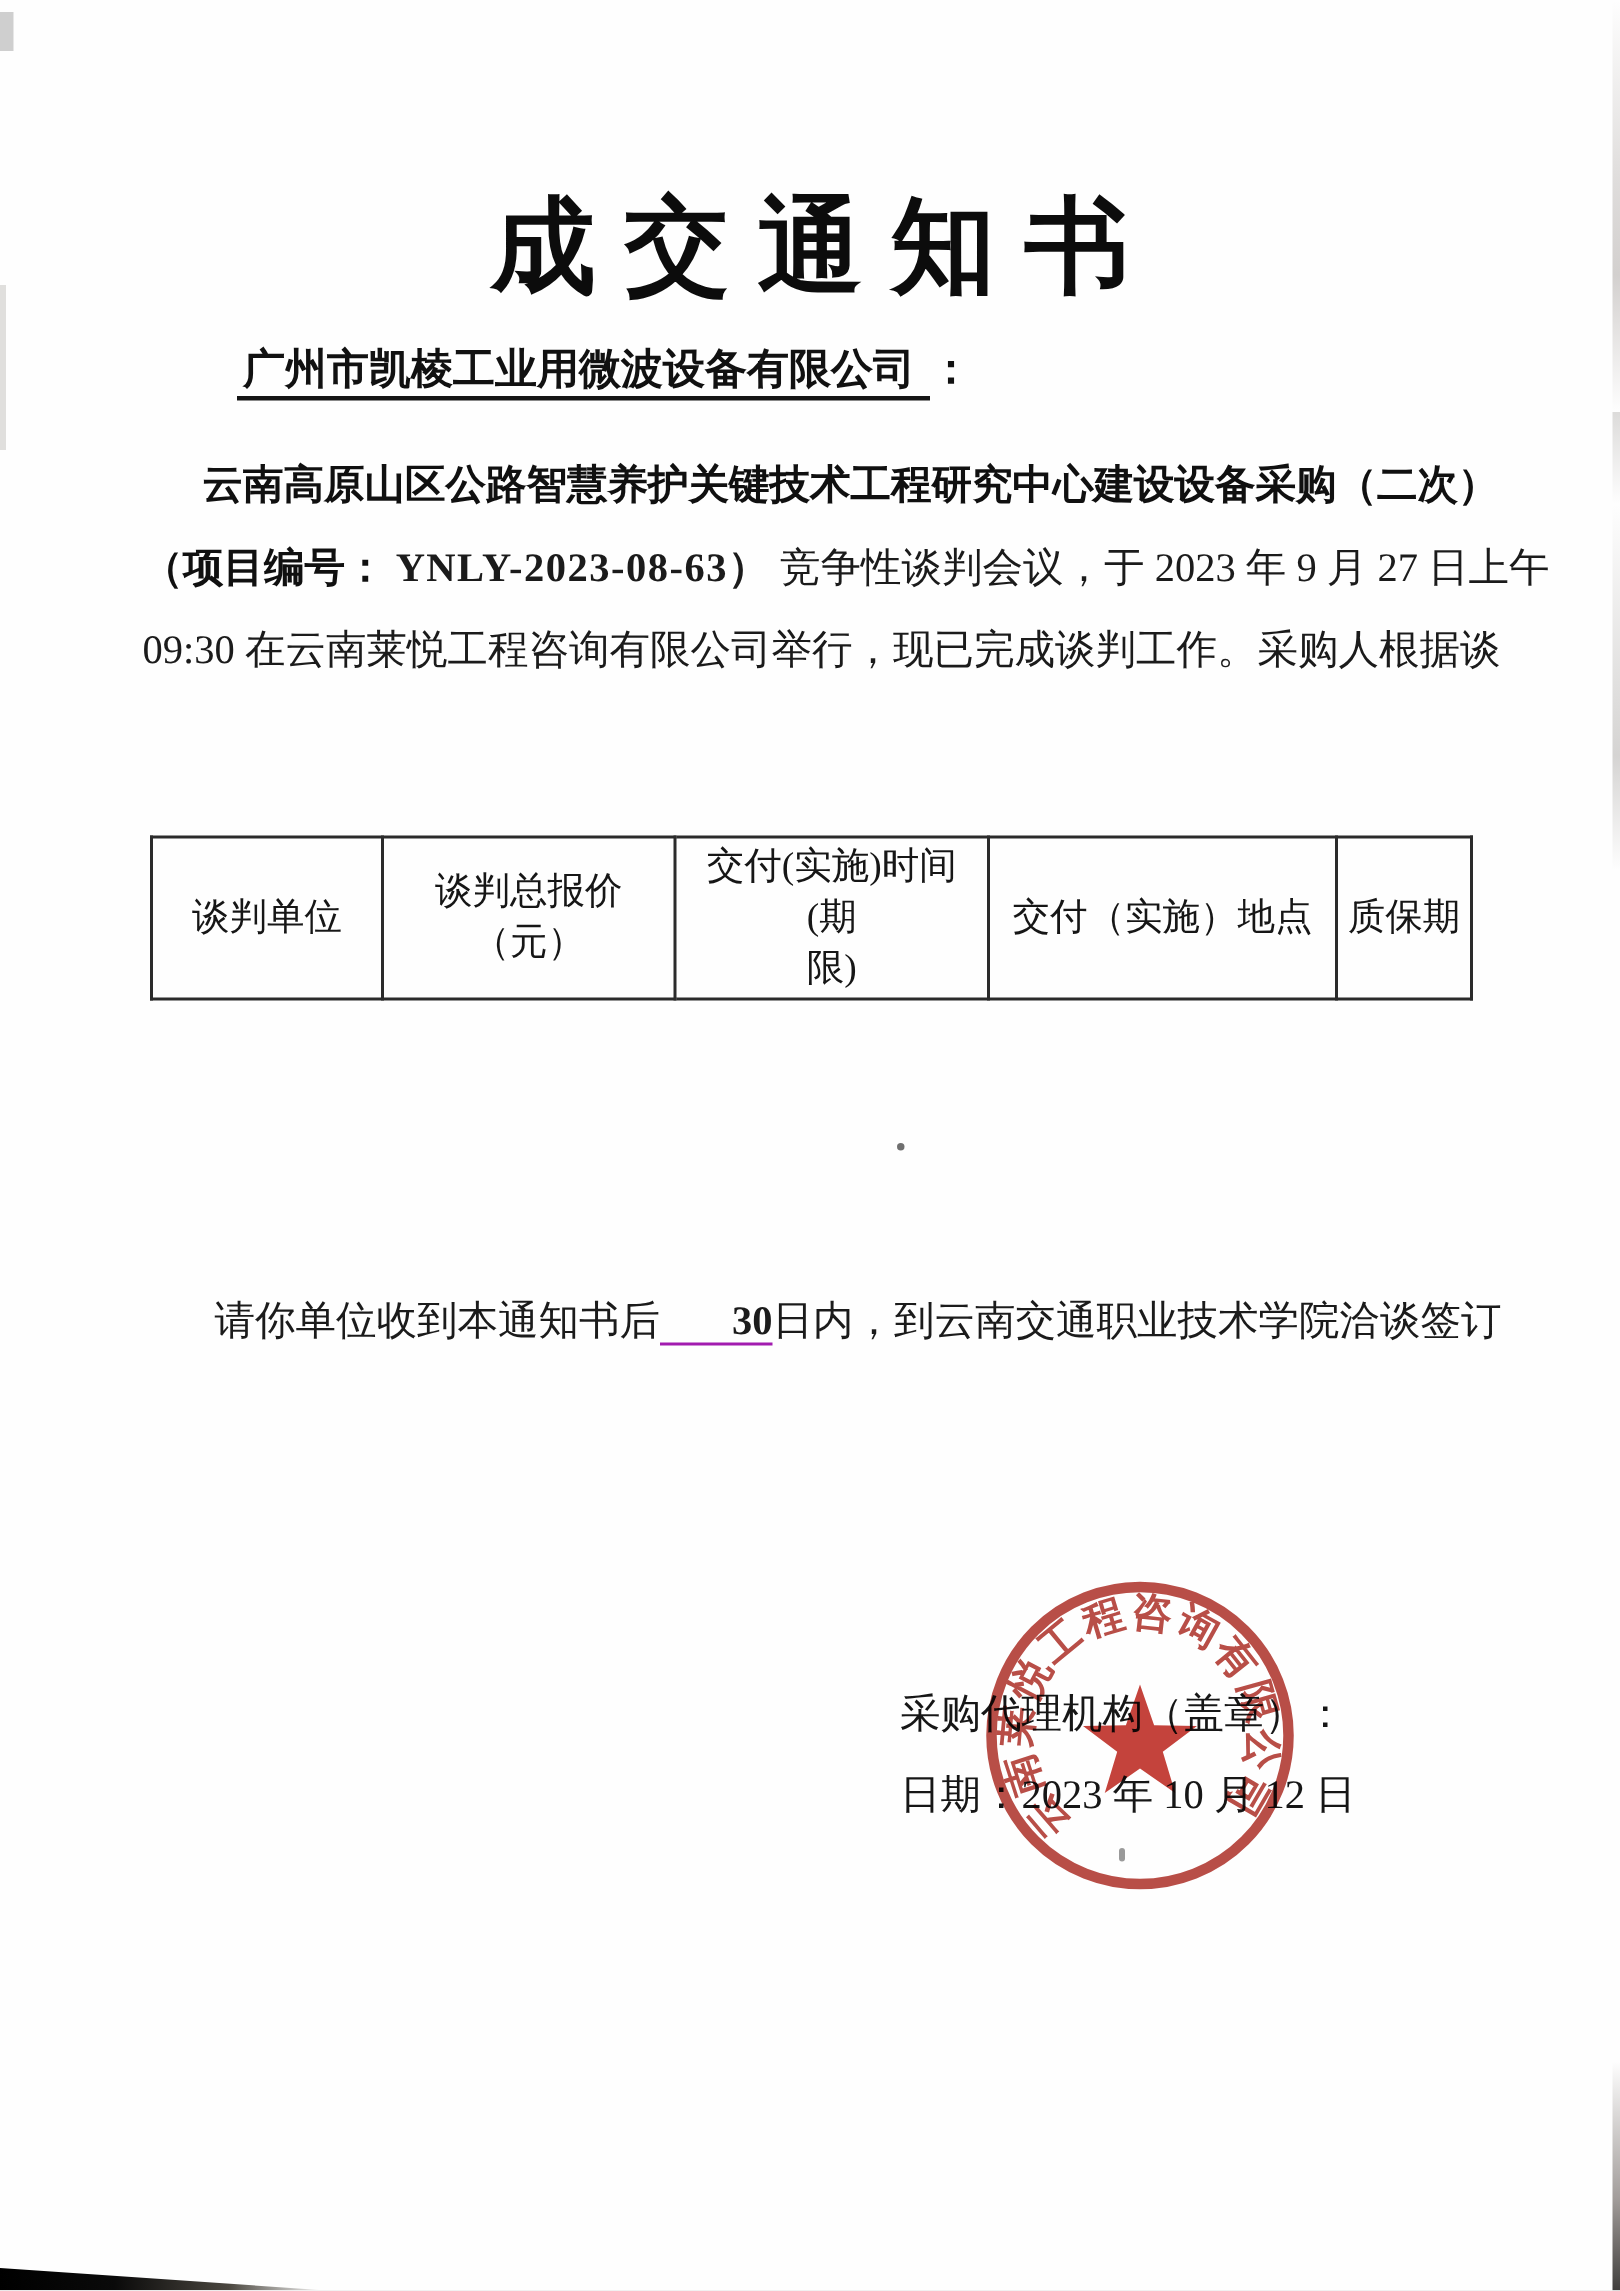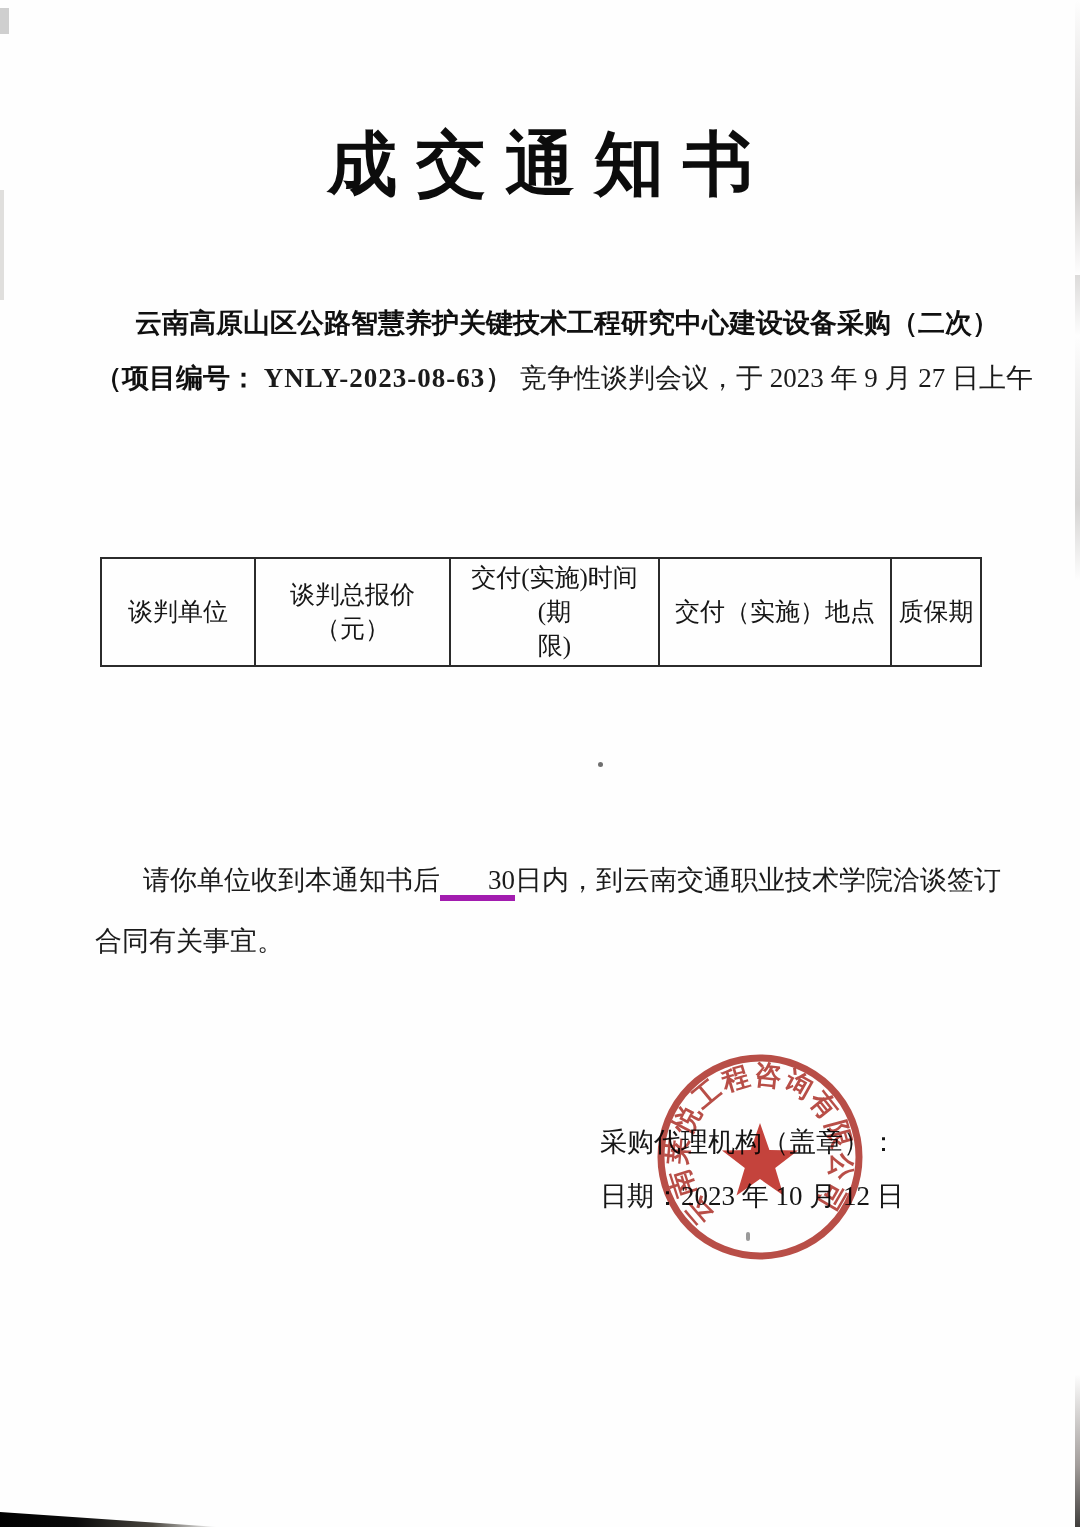"广州市凯棱工业用微波设备有限公司 ：" div.recipient { html: none -> <div> <span>广州市凯棱工业用微波设备有限公司</span><span>：</span> </div> }
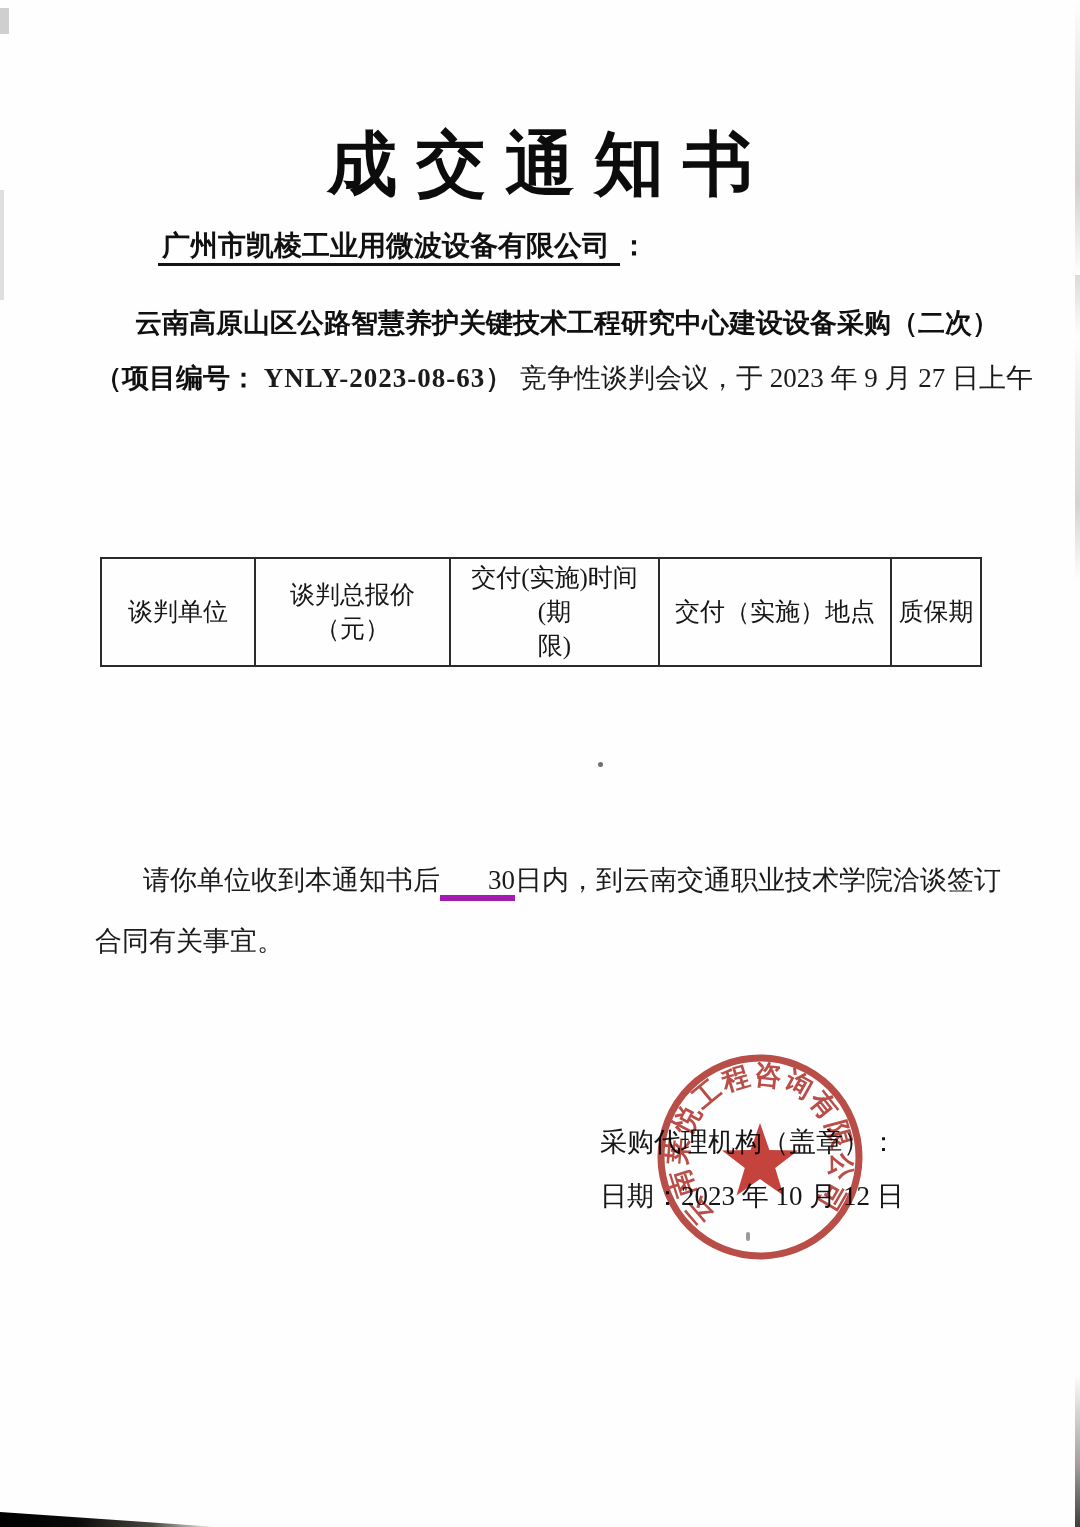"09:30 在云南莱悦工程咨询有限公司举行，现已完成谈判工作。采购人根据谈" div.ln { html: none -> <div>09:30 在云南莱悦工程咨询有限公司举行，现已完成谈判工作。采购人根据谈</div> }
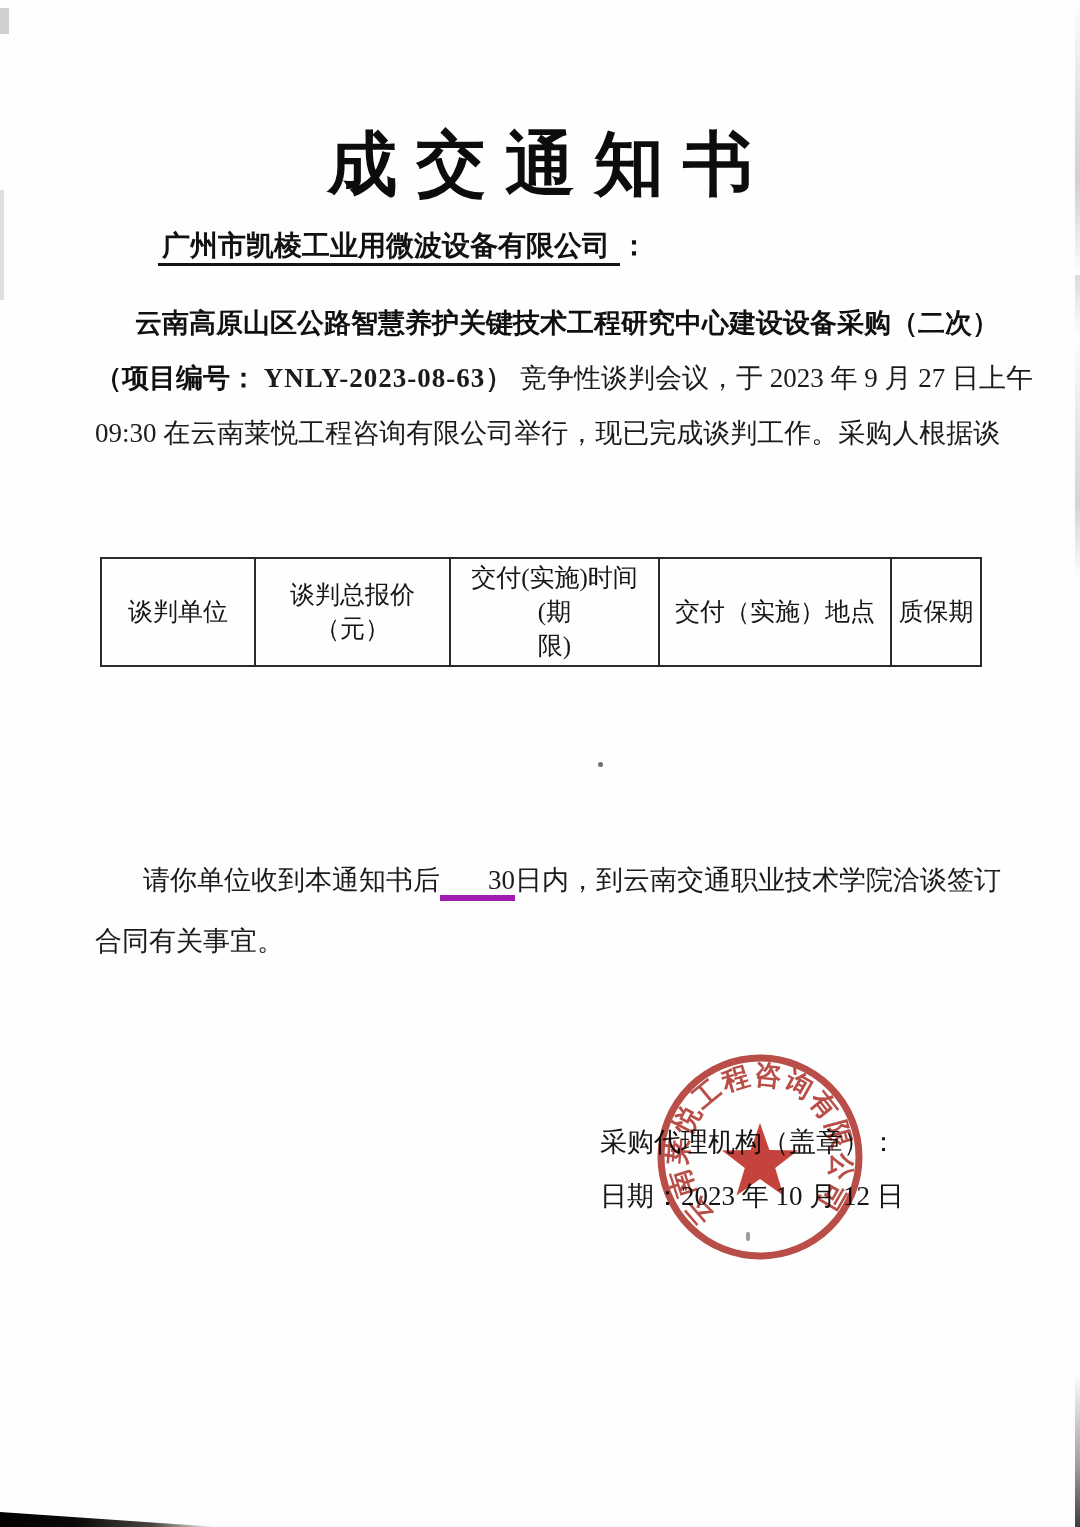"30" .days-underline { border-bottom: 6px solid #a21caf -> 2px solid #a21caf; font-weight: none -> bold }
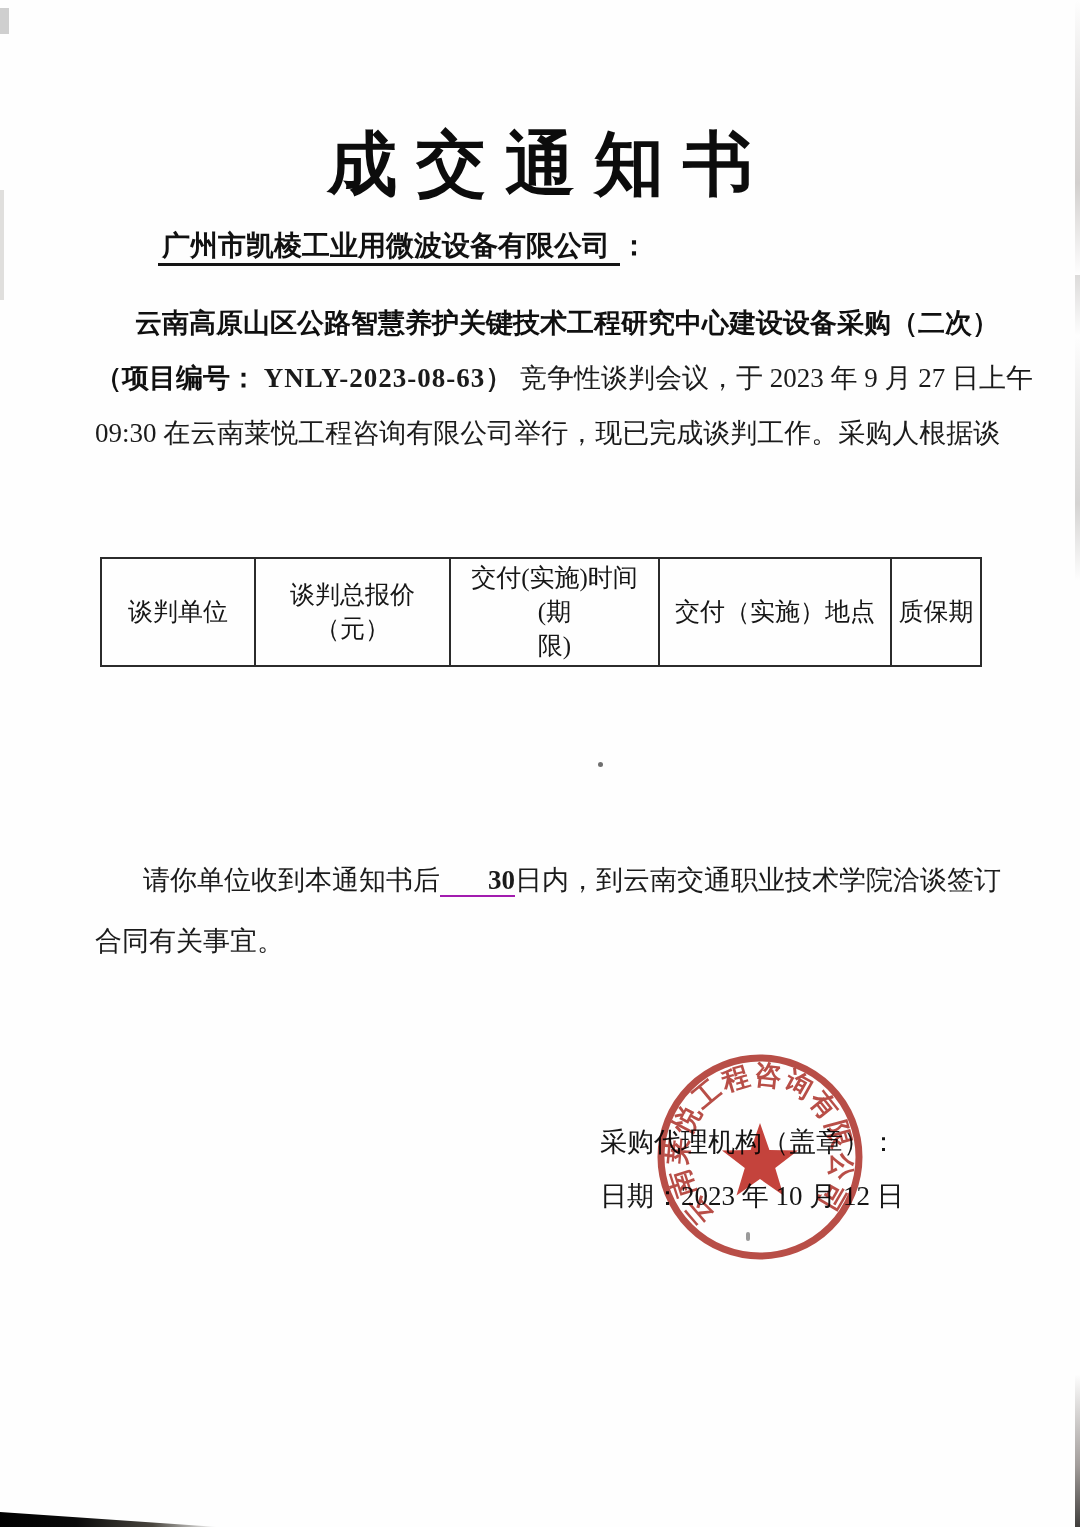"合同有关事宜。" div { html: <div>合同有关事宜。</div> -> none }
